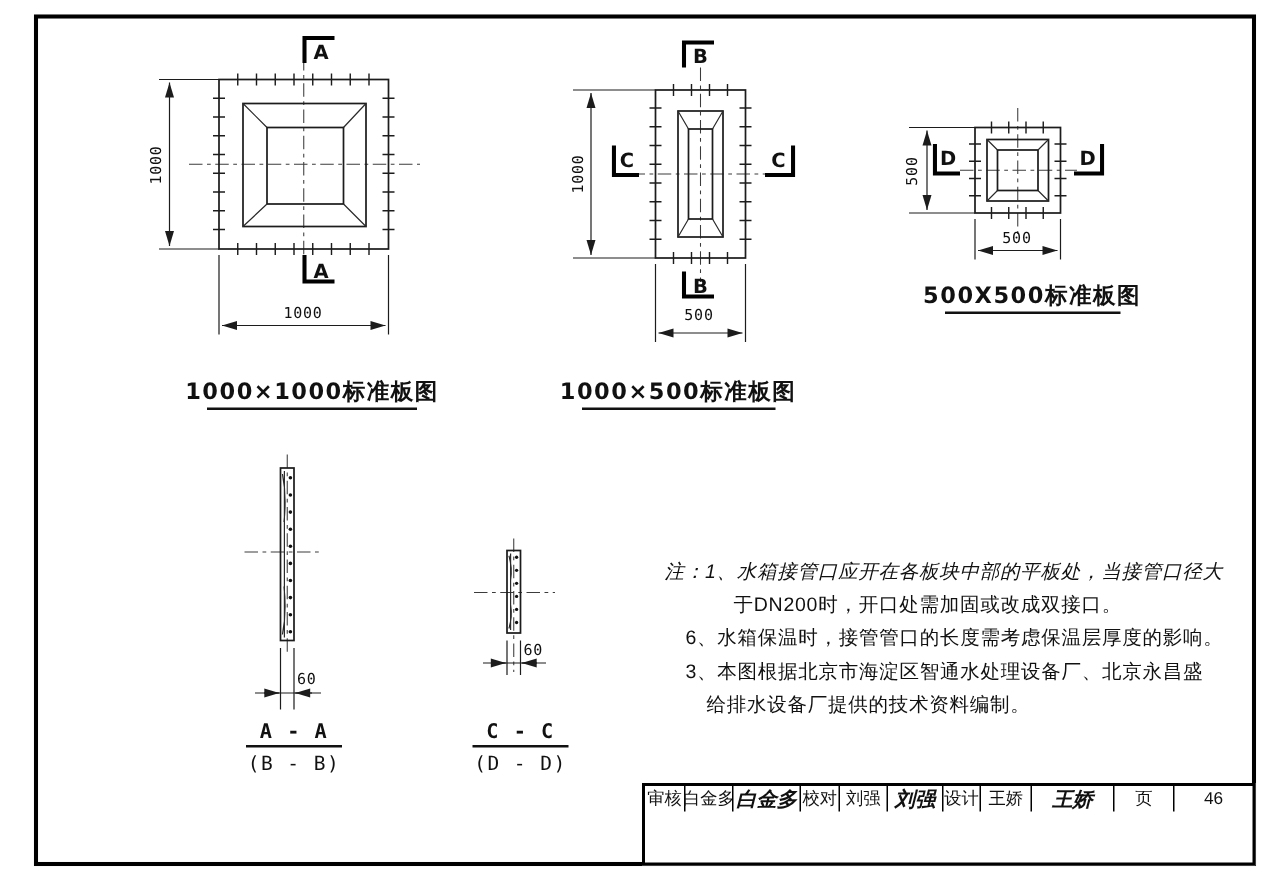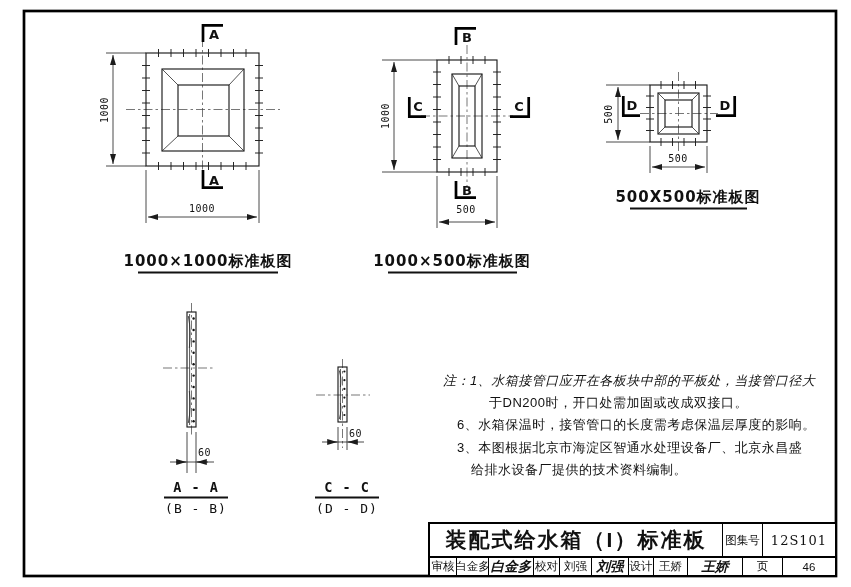"装配式给水箱（I）标准板" div.tb-row1 { html: <div> <div>装配式给水箱（I）标准板</div> <div>图集号</div> <div>12S101</div> </div> -> none }
